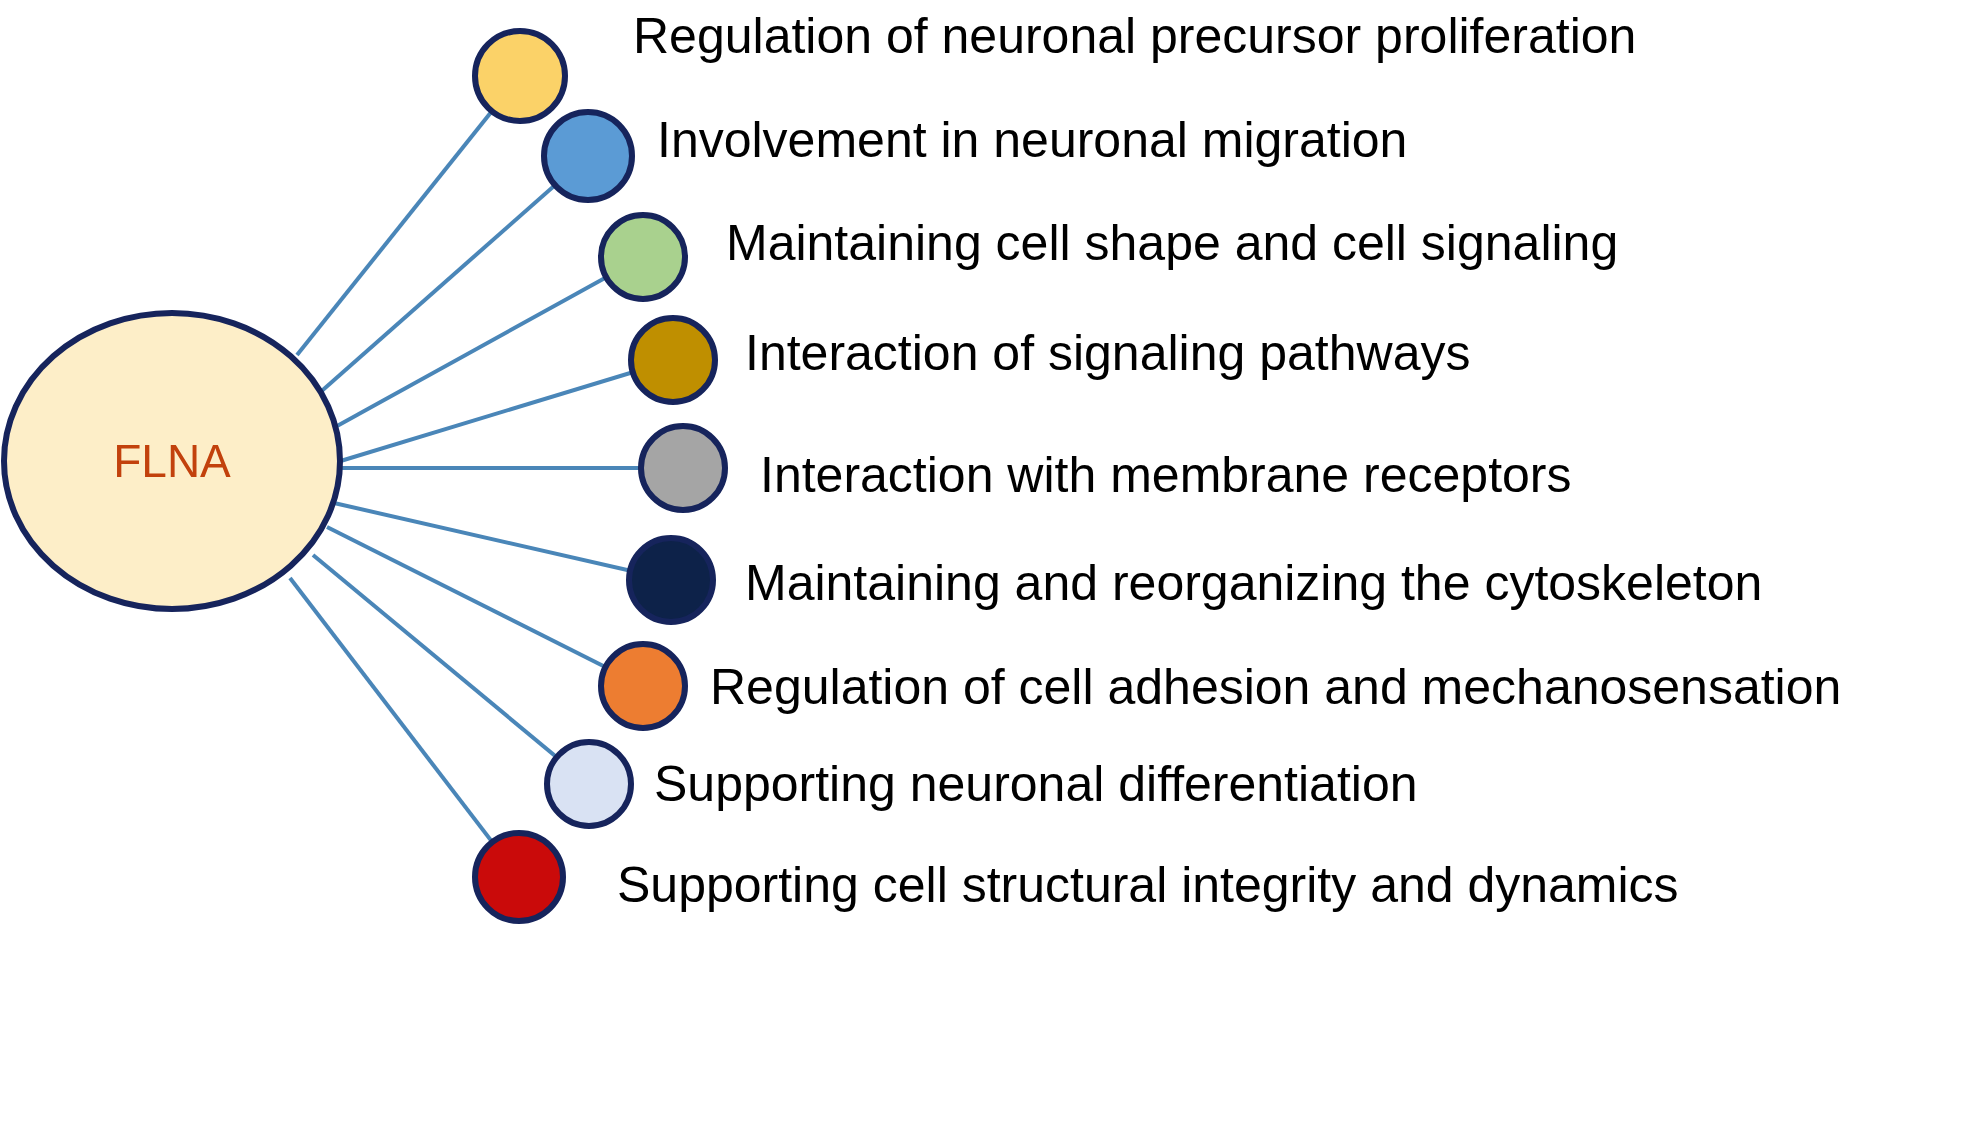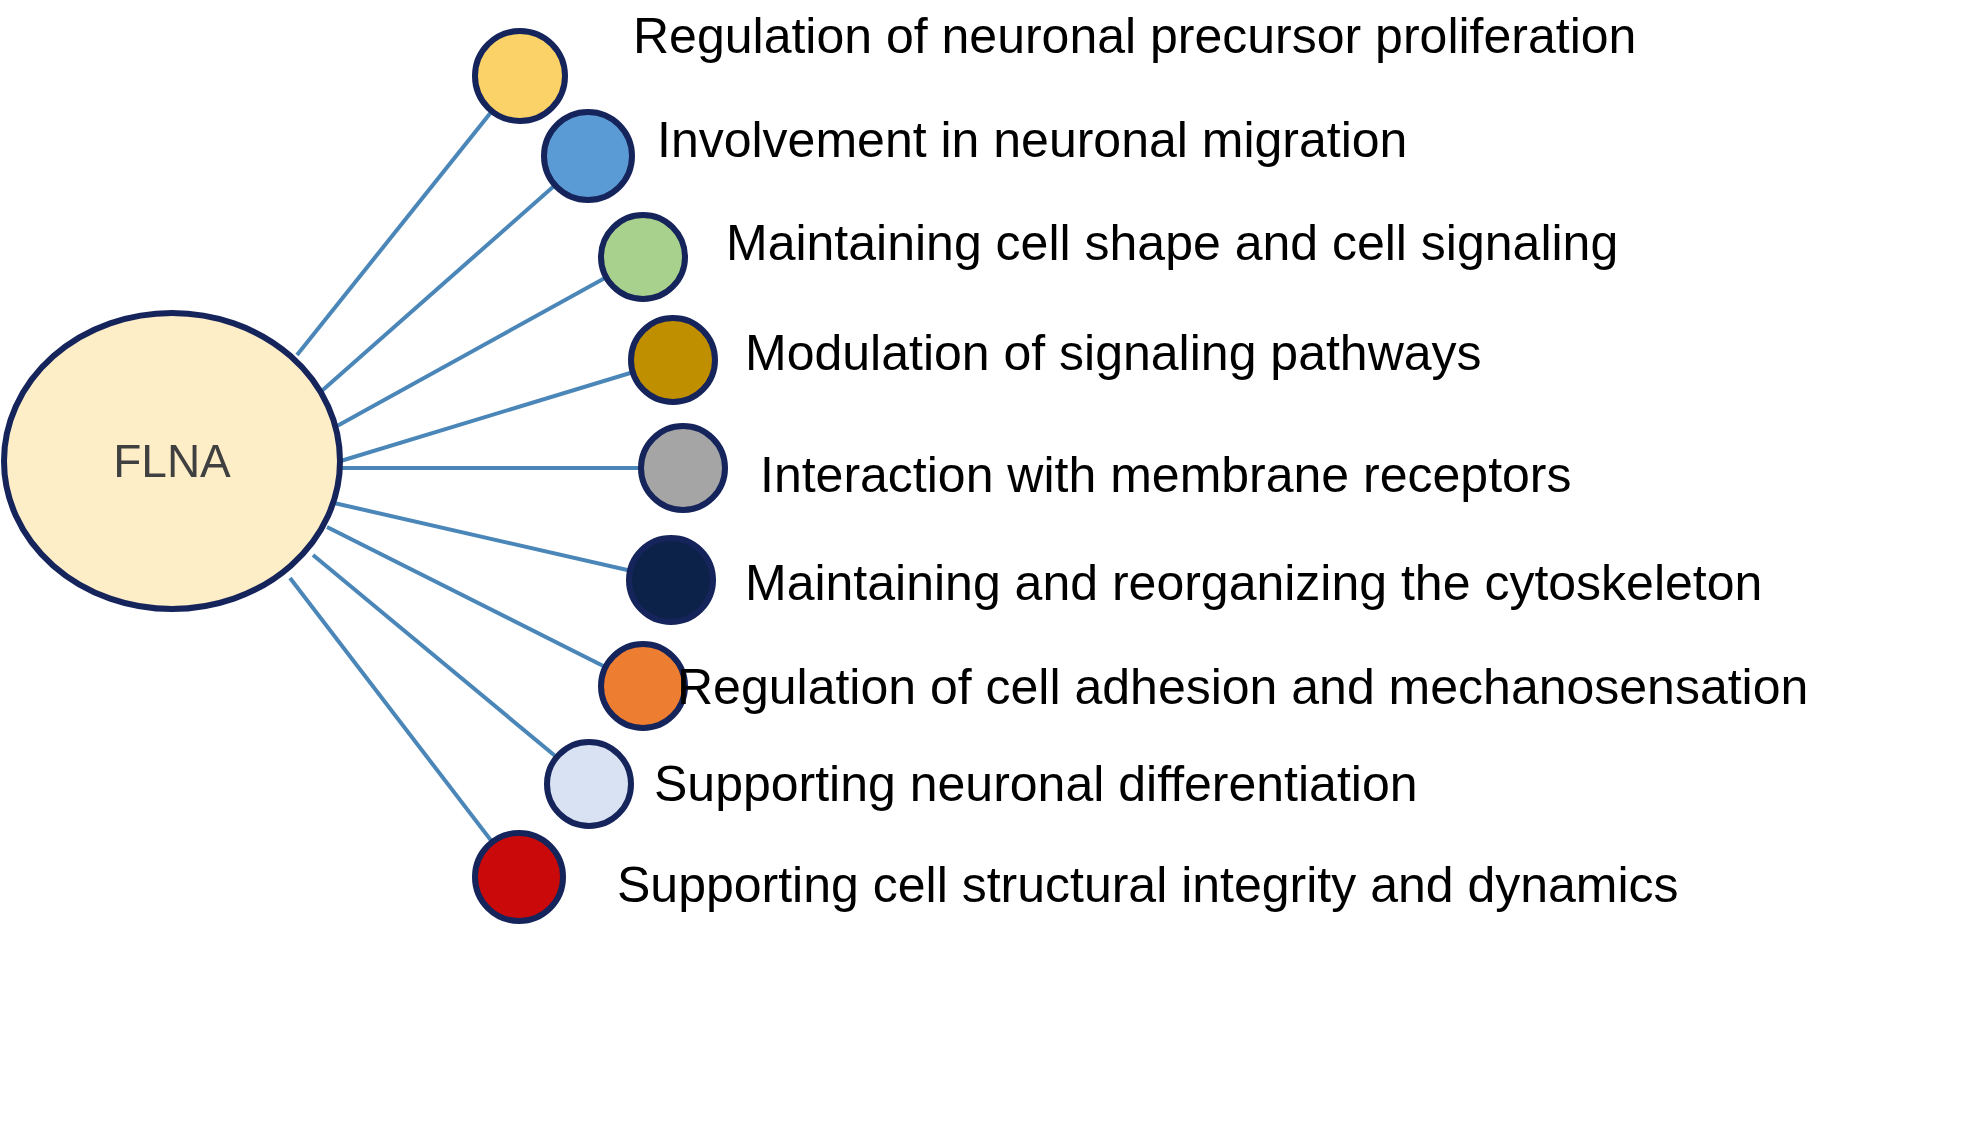"Modulation of signaling pathways" div.node-label { text: Modulation -> Interaction }
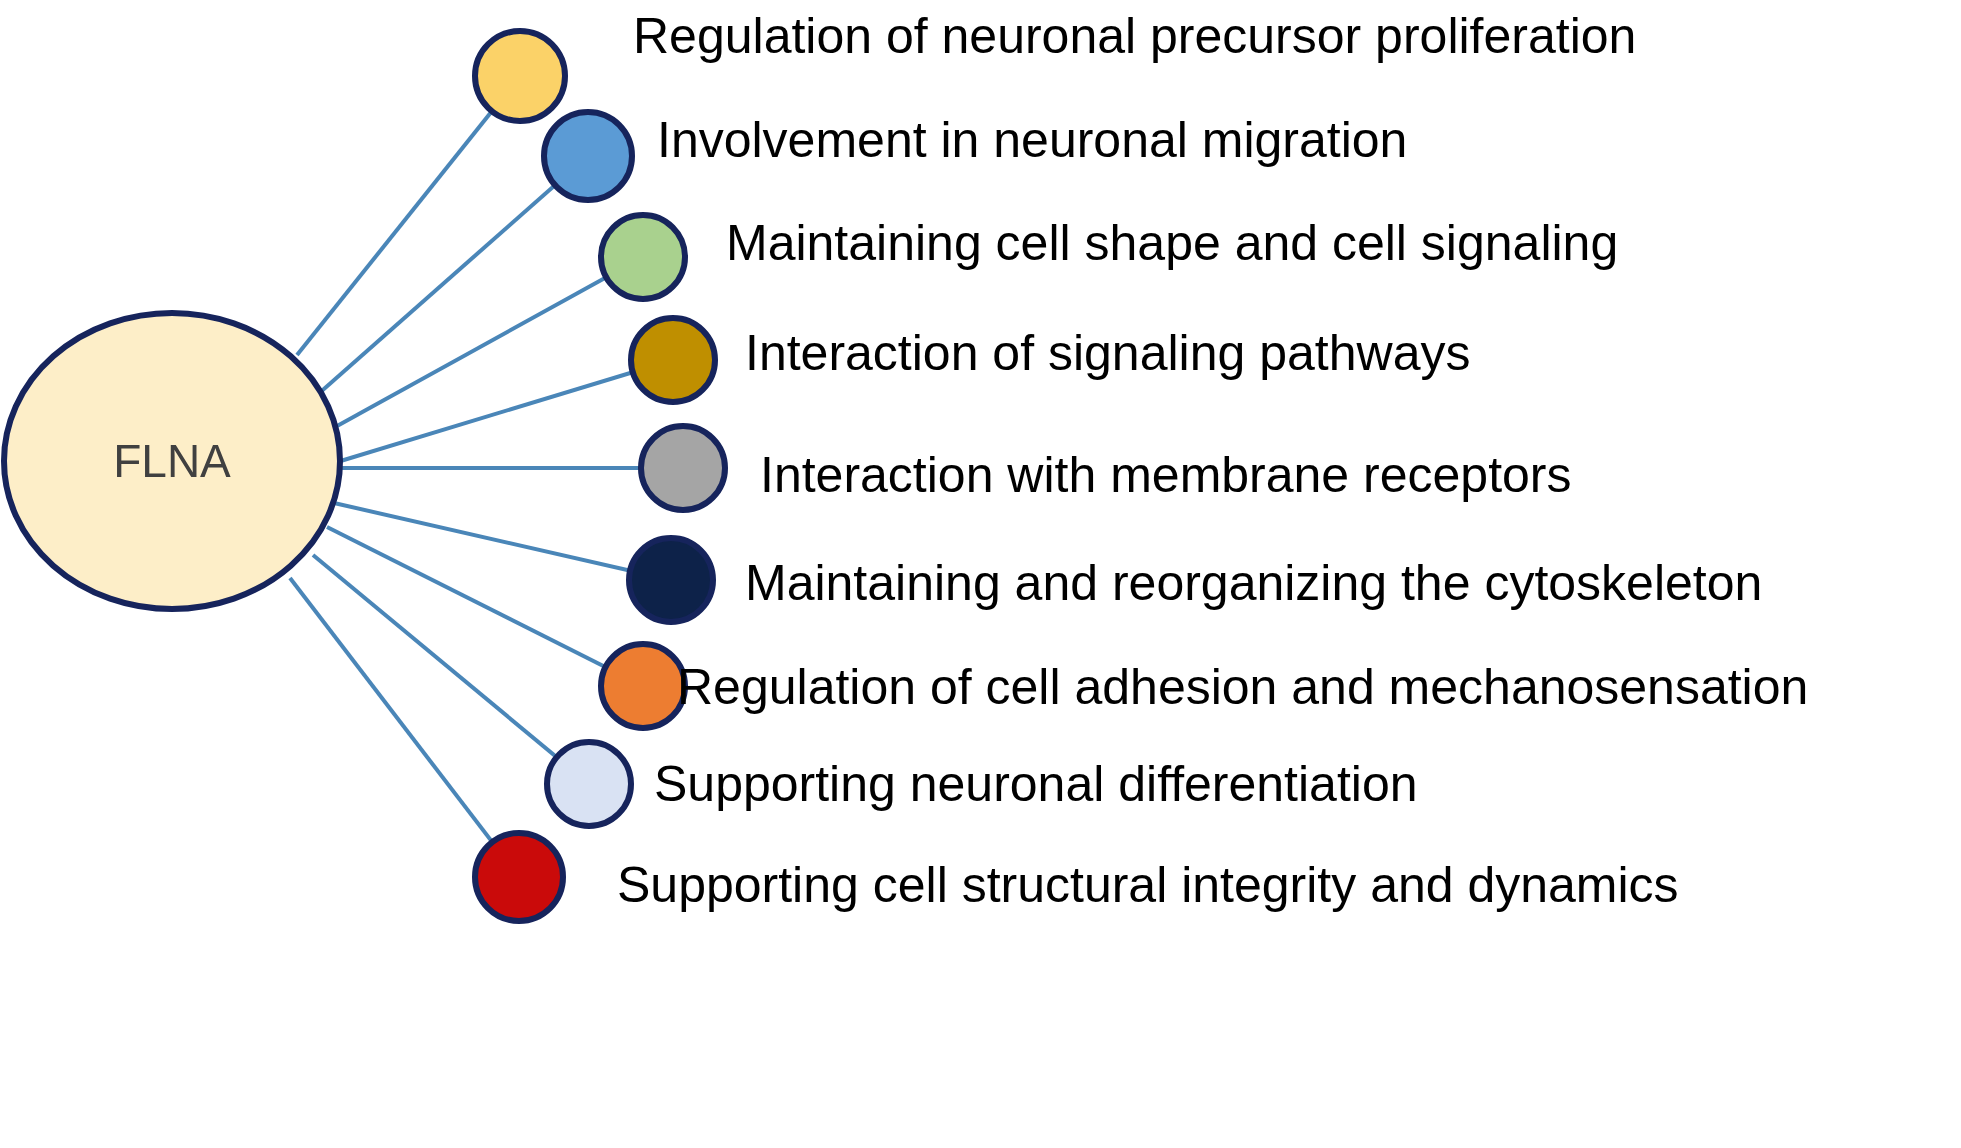"FLNA" .center-label { color: #404040 -> #c2410c }
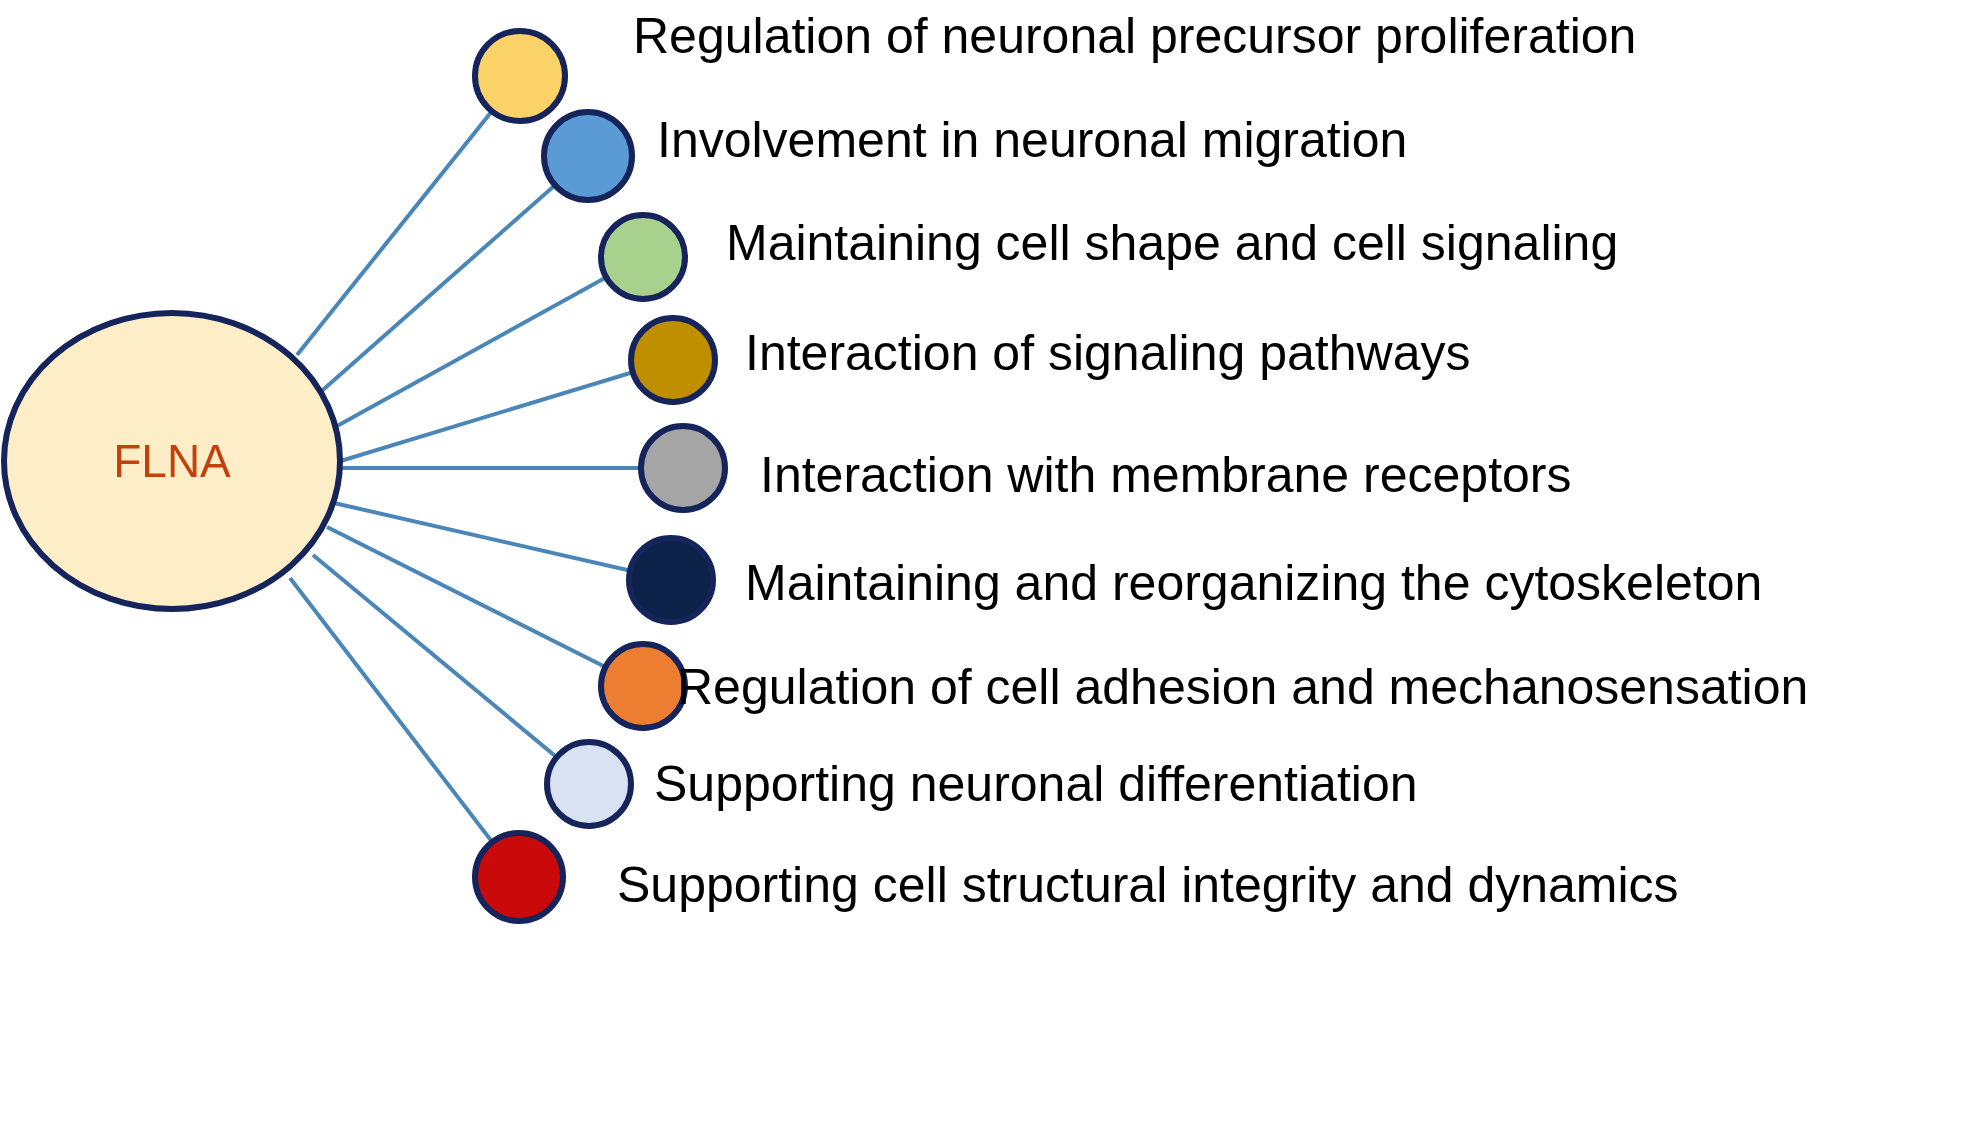"Regulation of cell adhesion and" div.node-label { left: 677px -> 710px }
